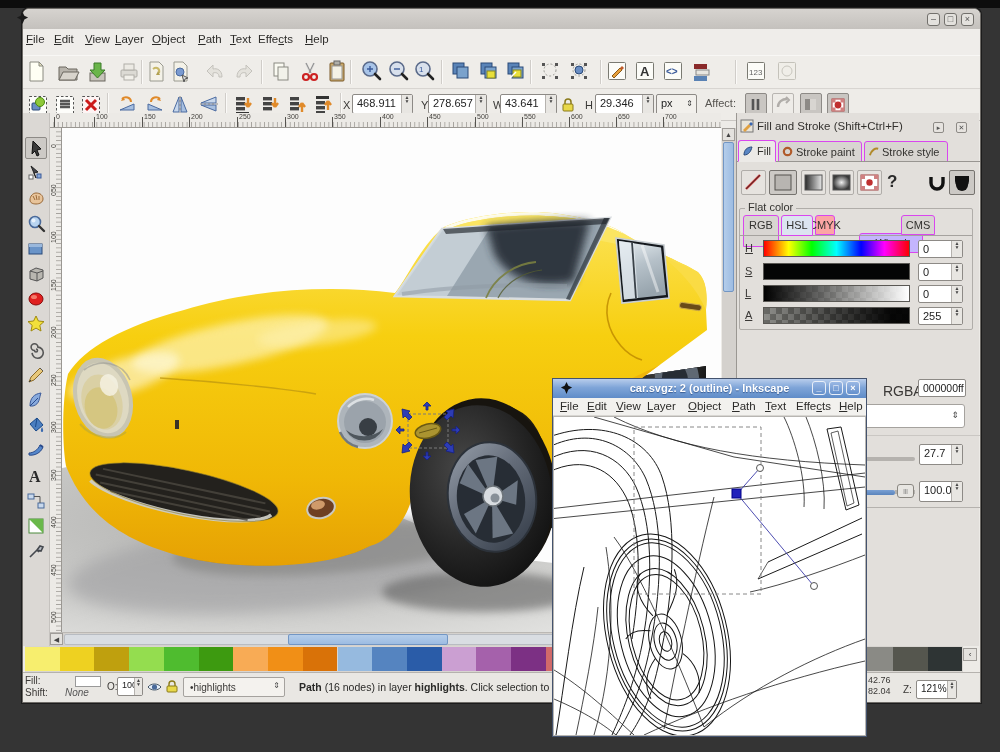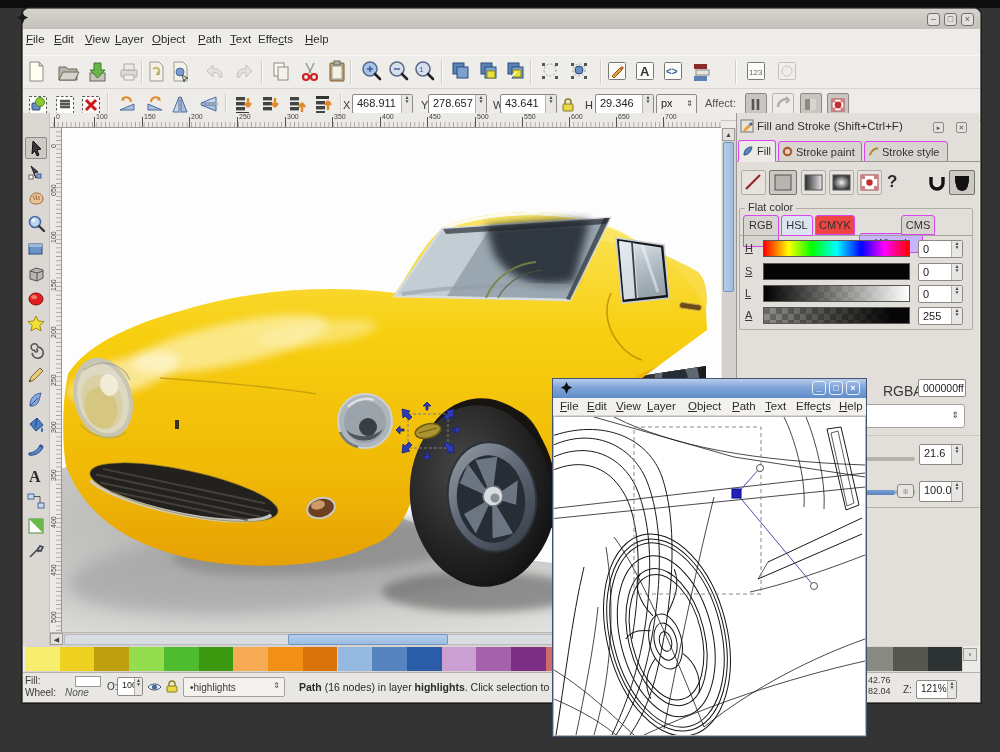"CMYK" div.ftab { background: #ef4444 -> #fca5a5; width: 40px -> 20px }
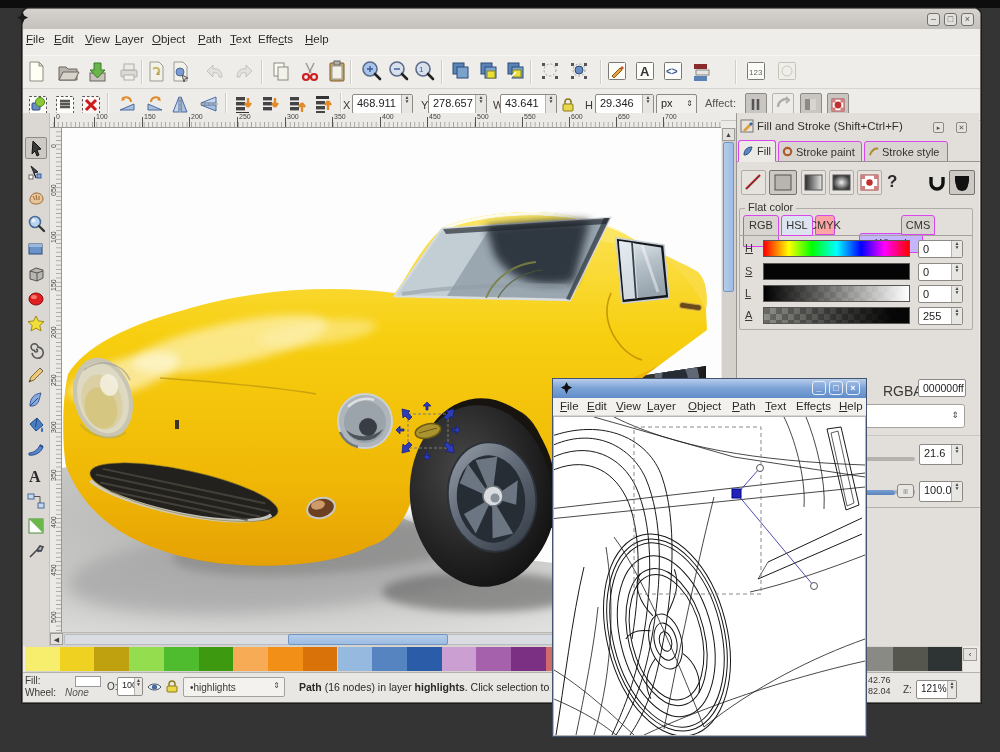"car.svgz: 2 (outline) - Inkscape" div.ttl { html: none -> <div>car.svgz: 2 (outline) - Inkscape</div> }
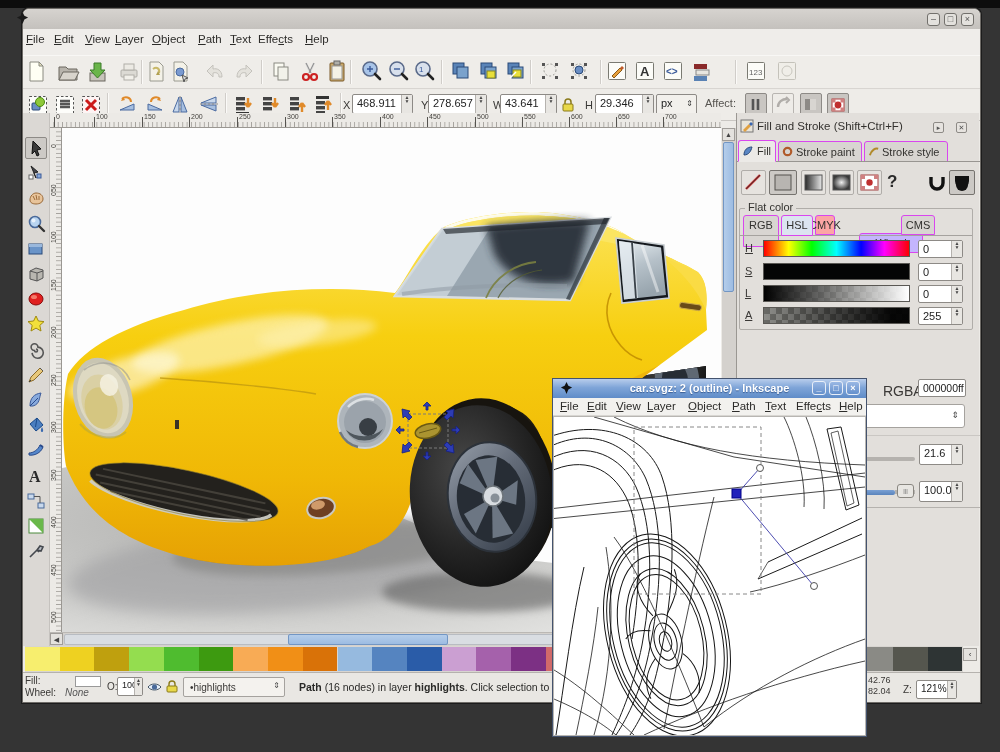"21.6" span.v { text: 21.6 -> 27.7 }
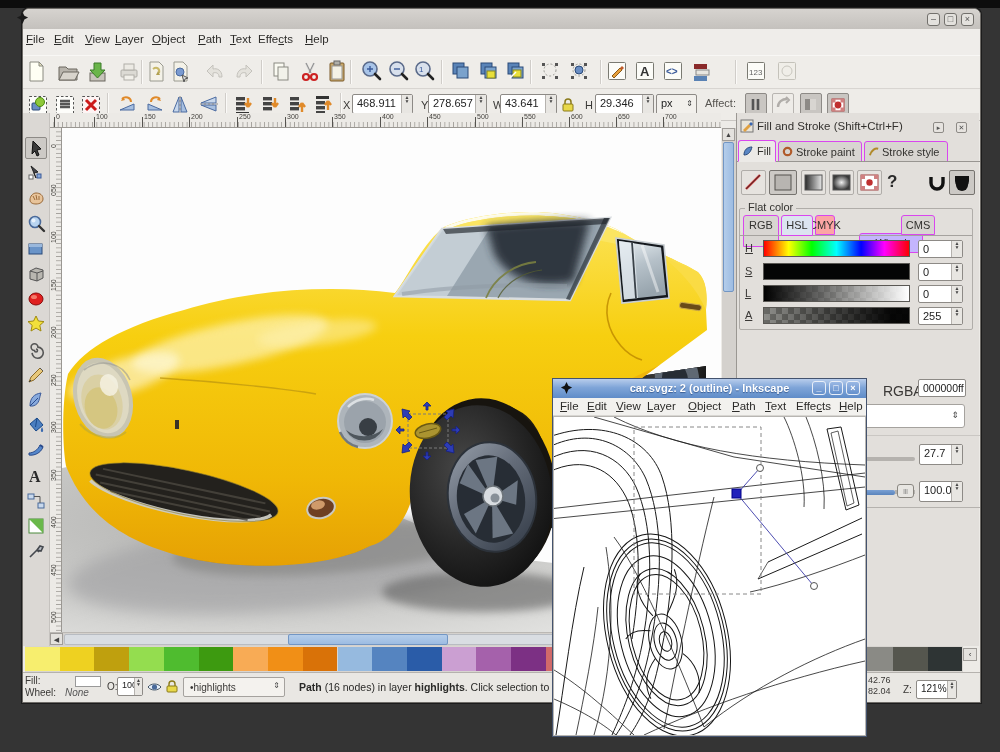"Wheel:" span.abs { text: Wheel -> Shift }
